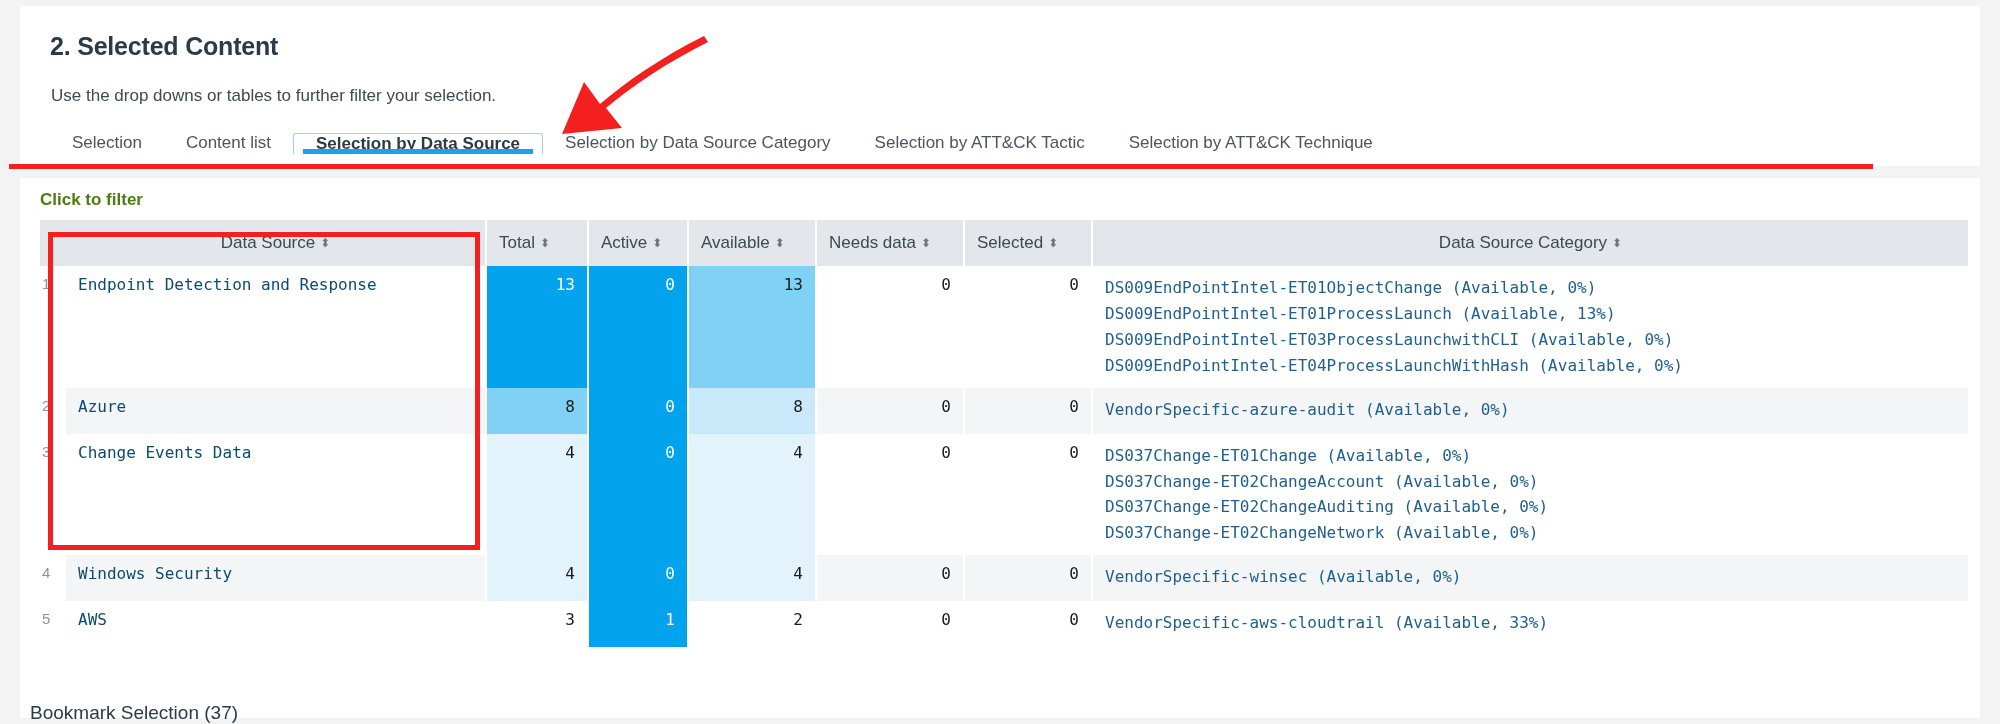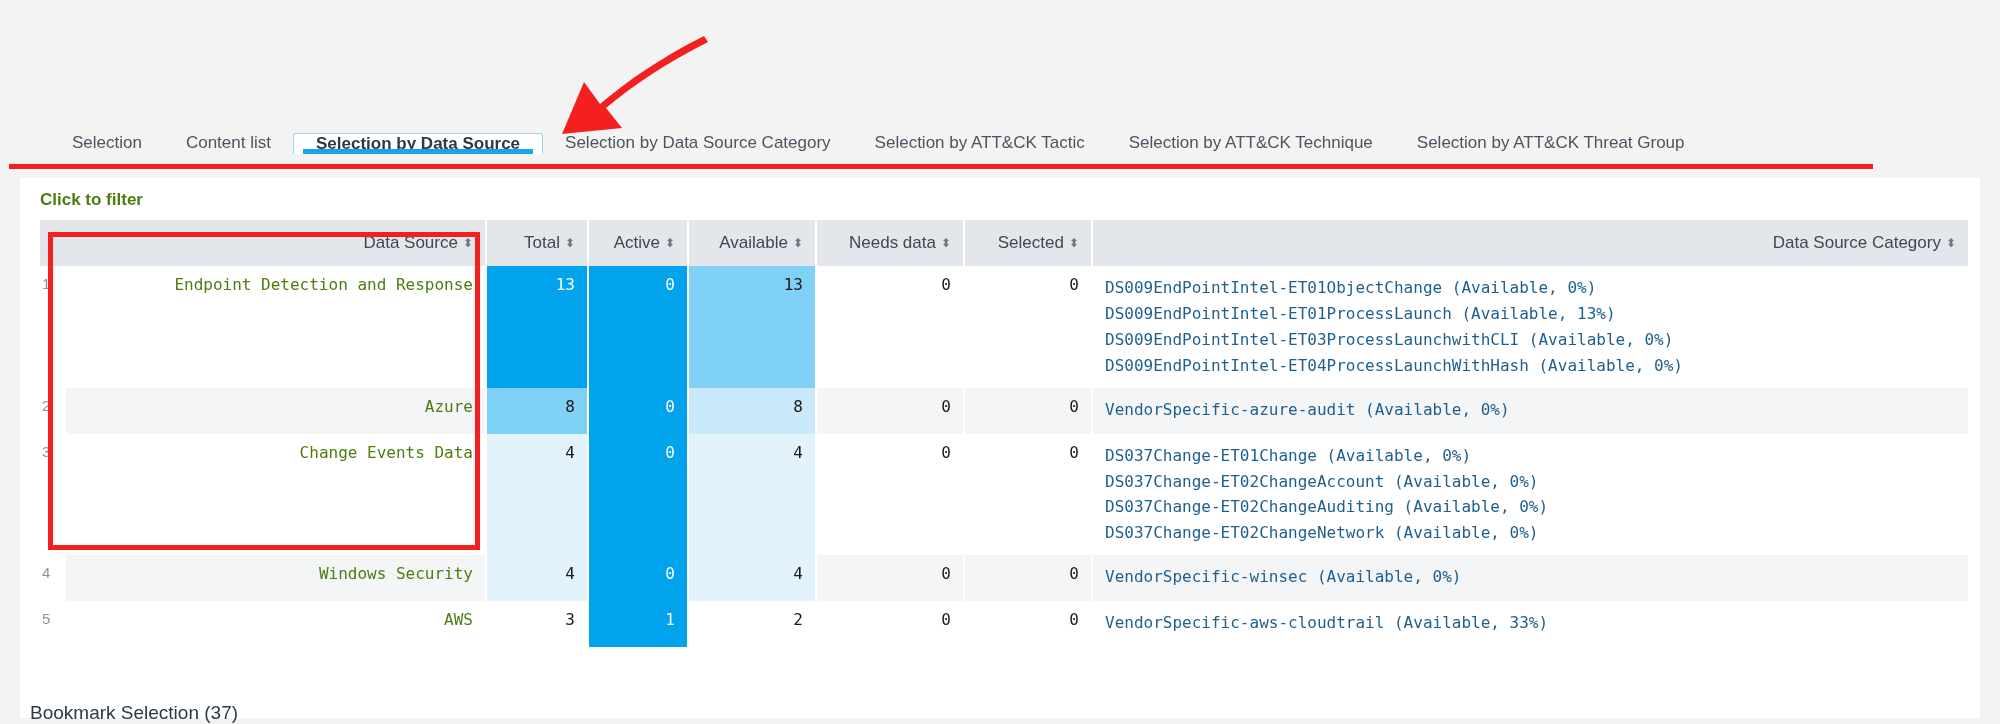"2. Selected Content" div.card { html: none -> <div> <div>2. Selected Content</div> <div>Use the drop downs or tables to further filter your selection.</div> </div> }
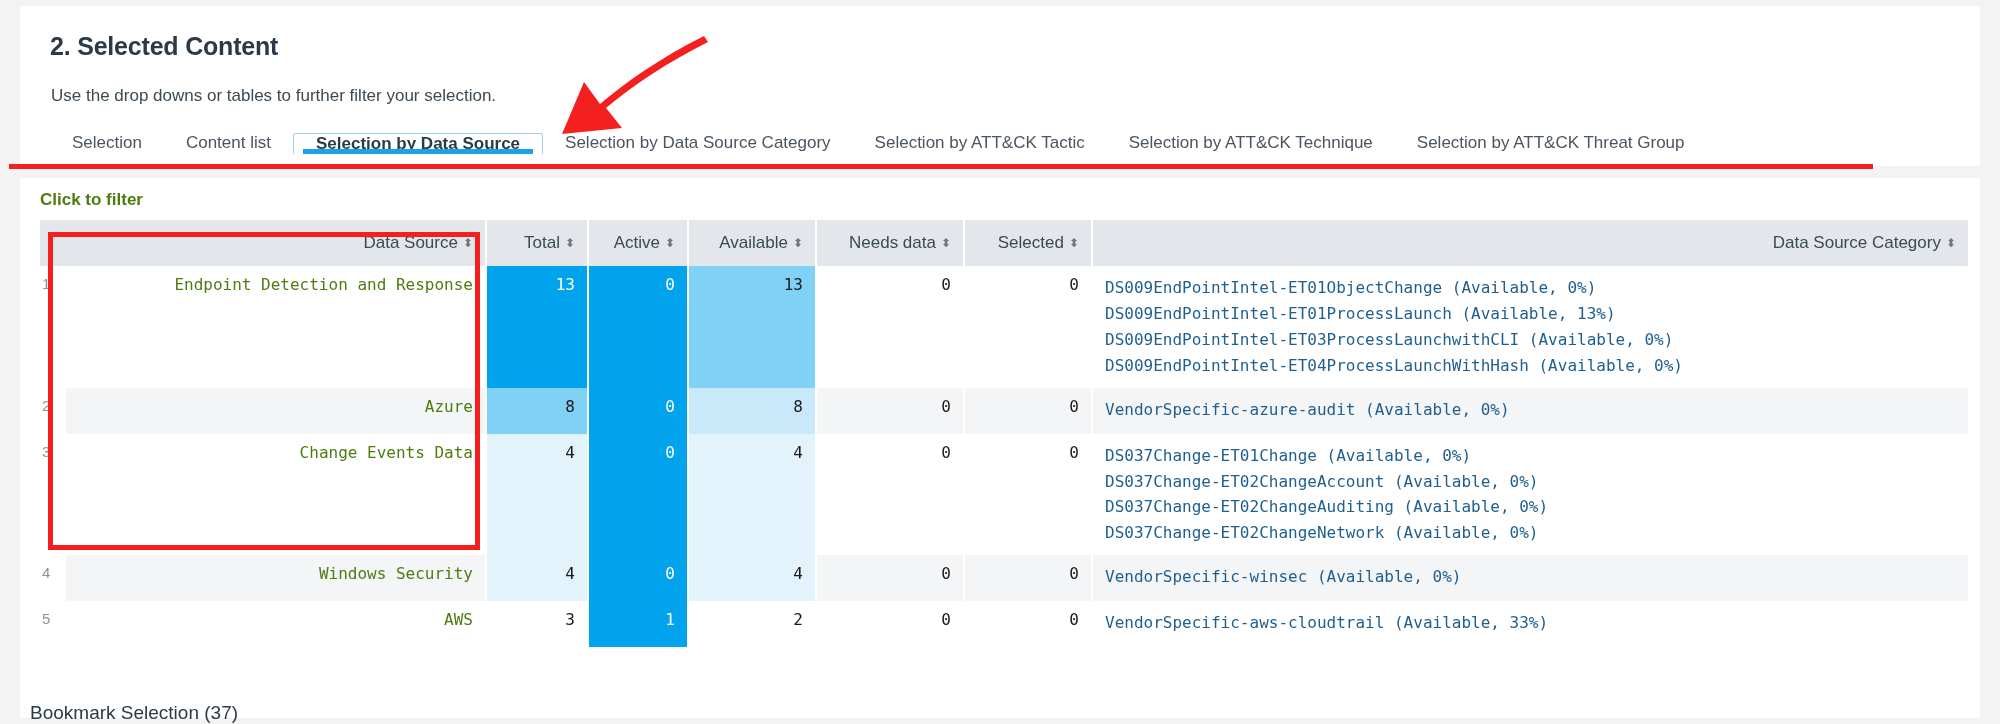"Selection by ATT&CK Threat Group" div.tab { html: <div> <span>Selection by ATT&amp;CK Threat Group</span> </div> -> none }
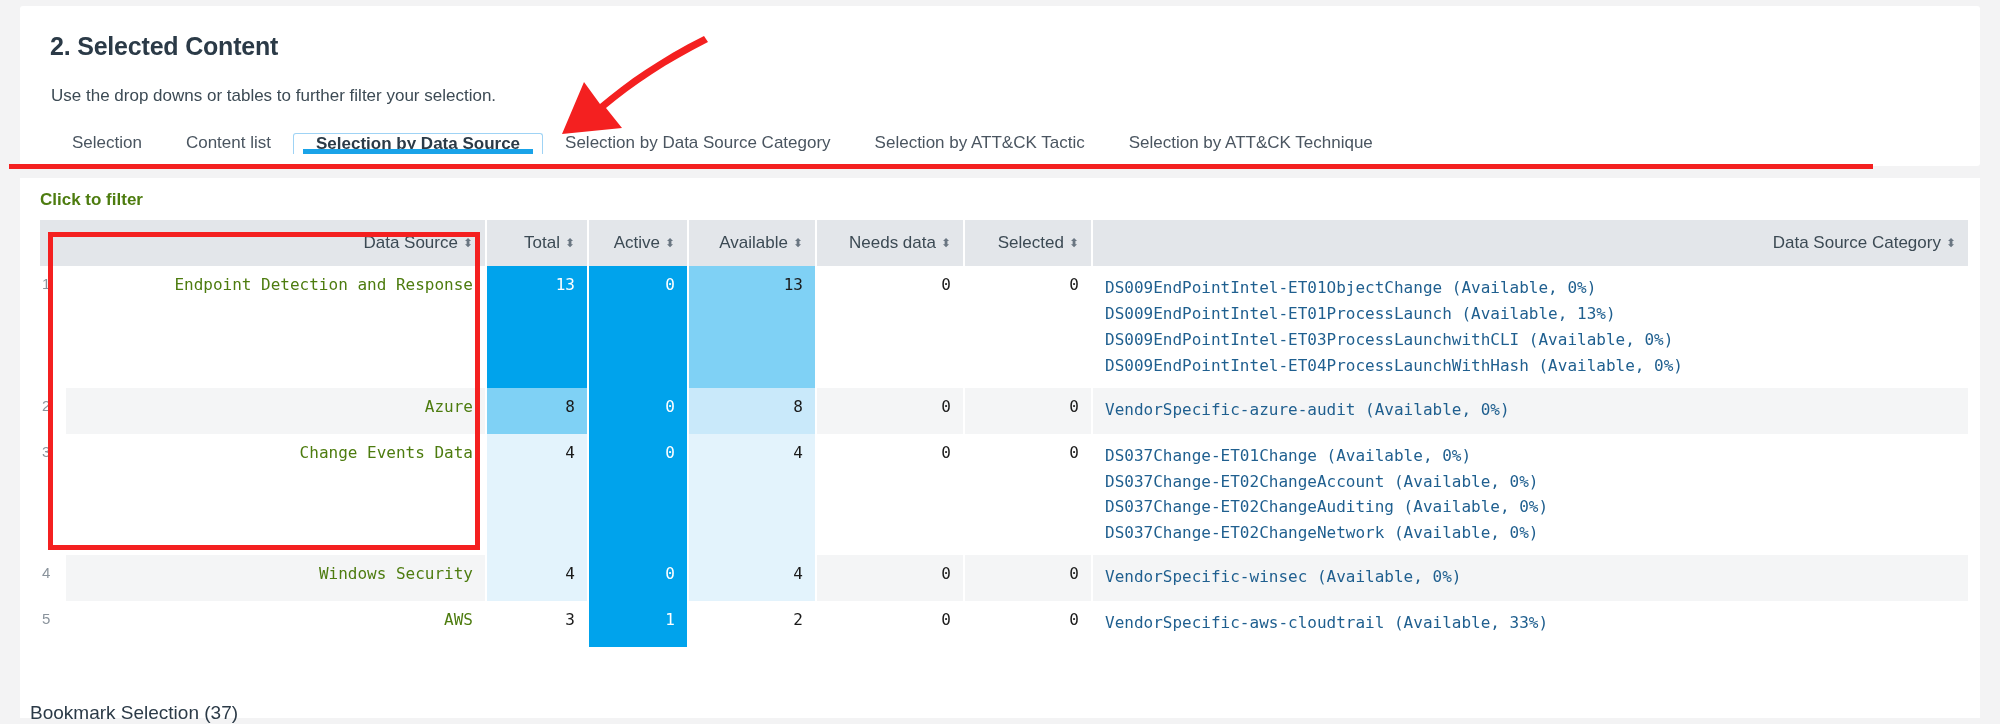"Data Source ⬍" table.grid th.left { text-align: right -> center }
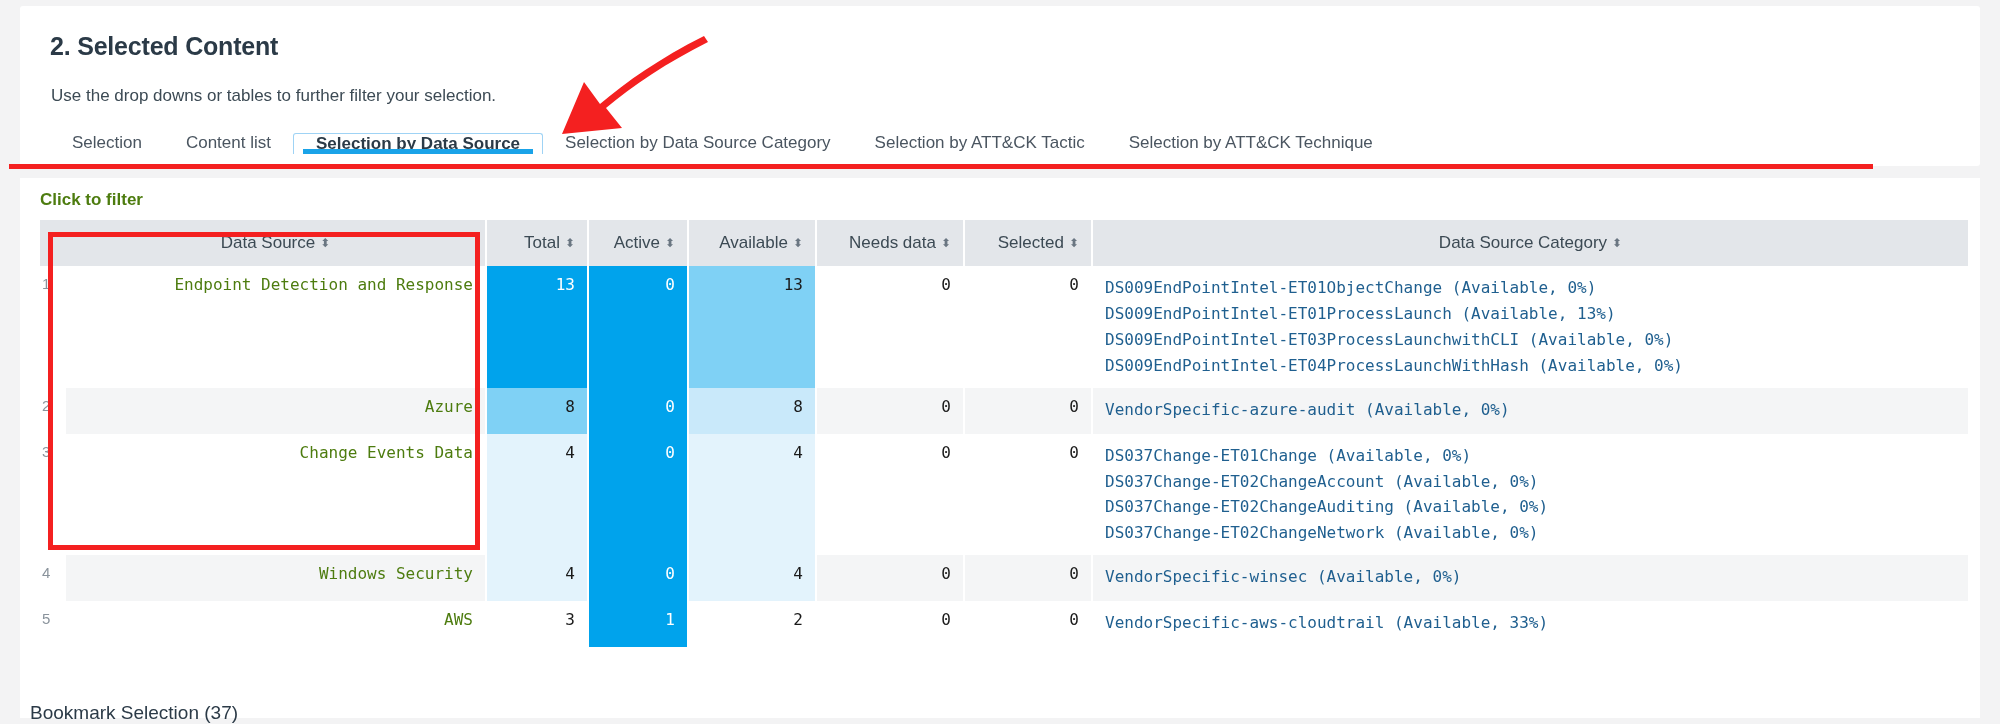"Total ⬍" table.grid th.num { text-align: right -> left }
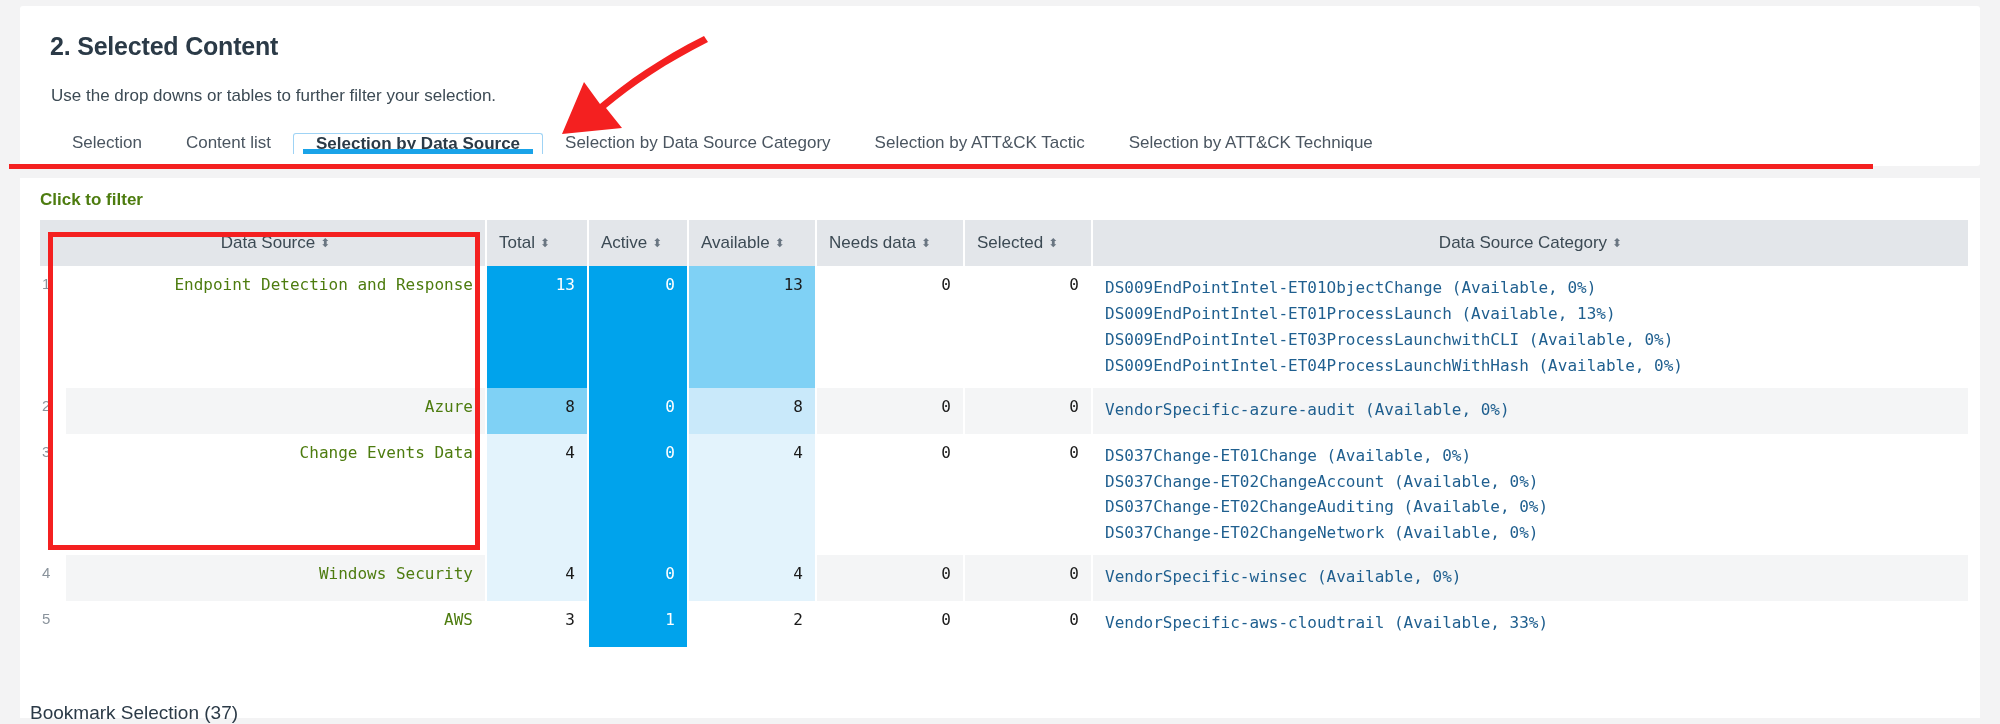"Endpoint Detection and Response" table.grid td.src { color: #4d7c0f -> #0c4a6e; text-align: right -> none }
